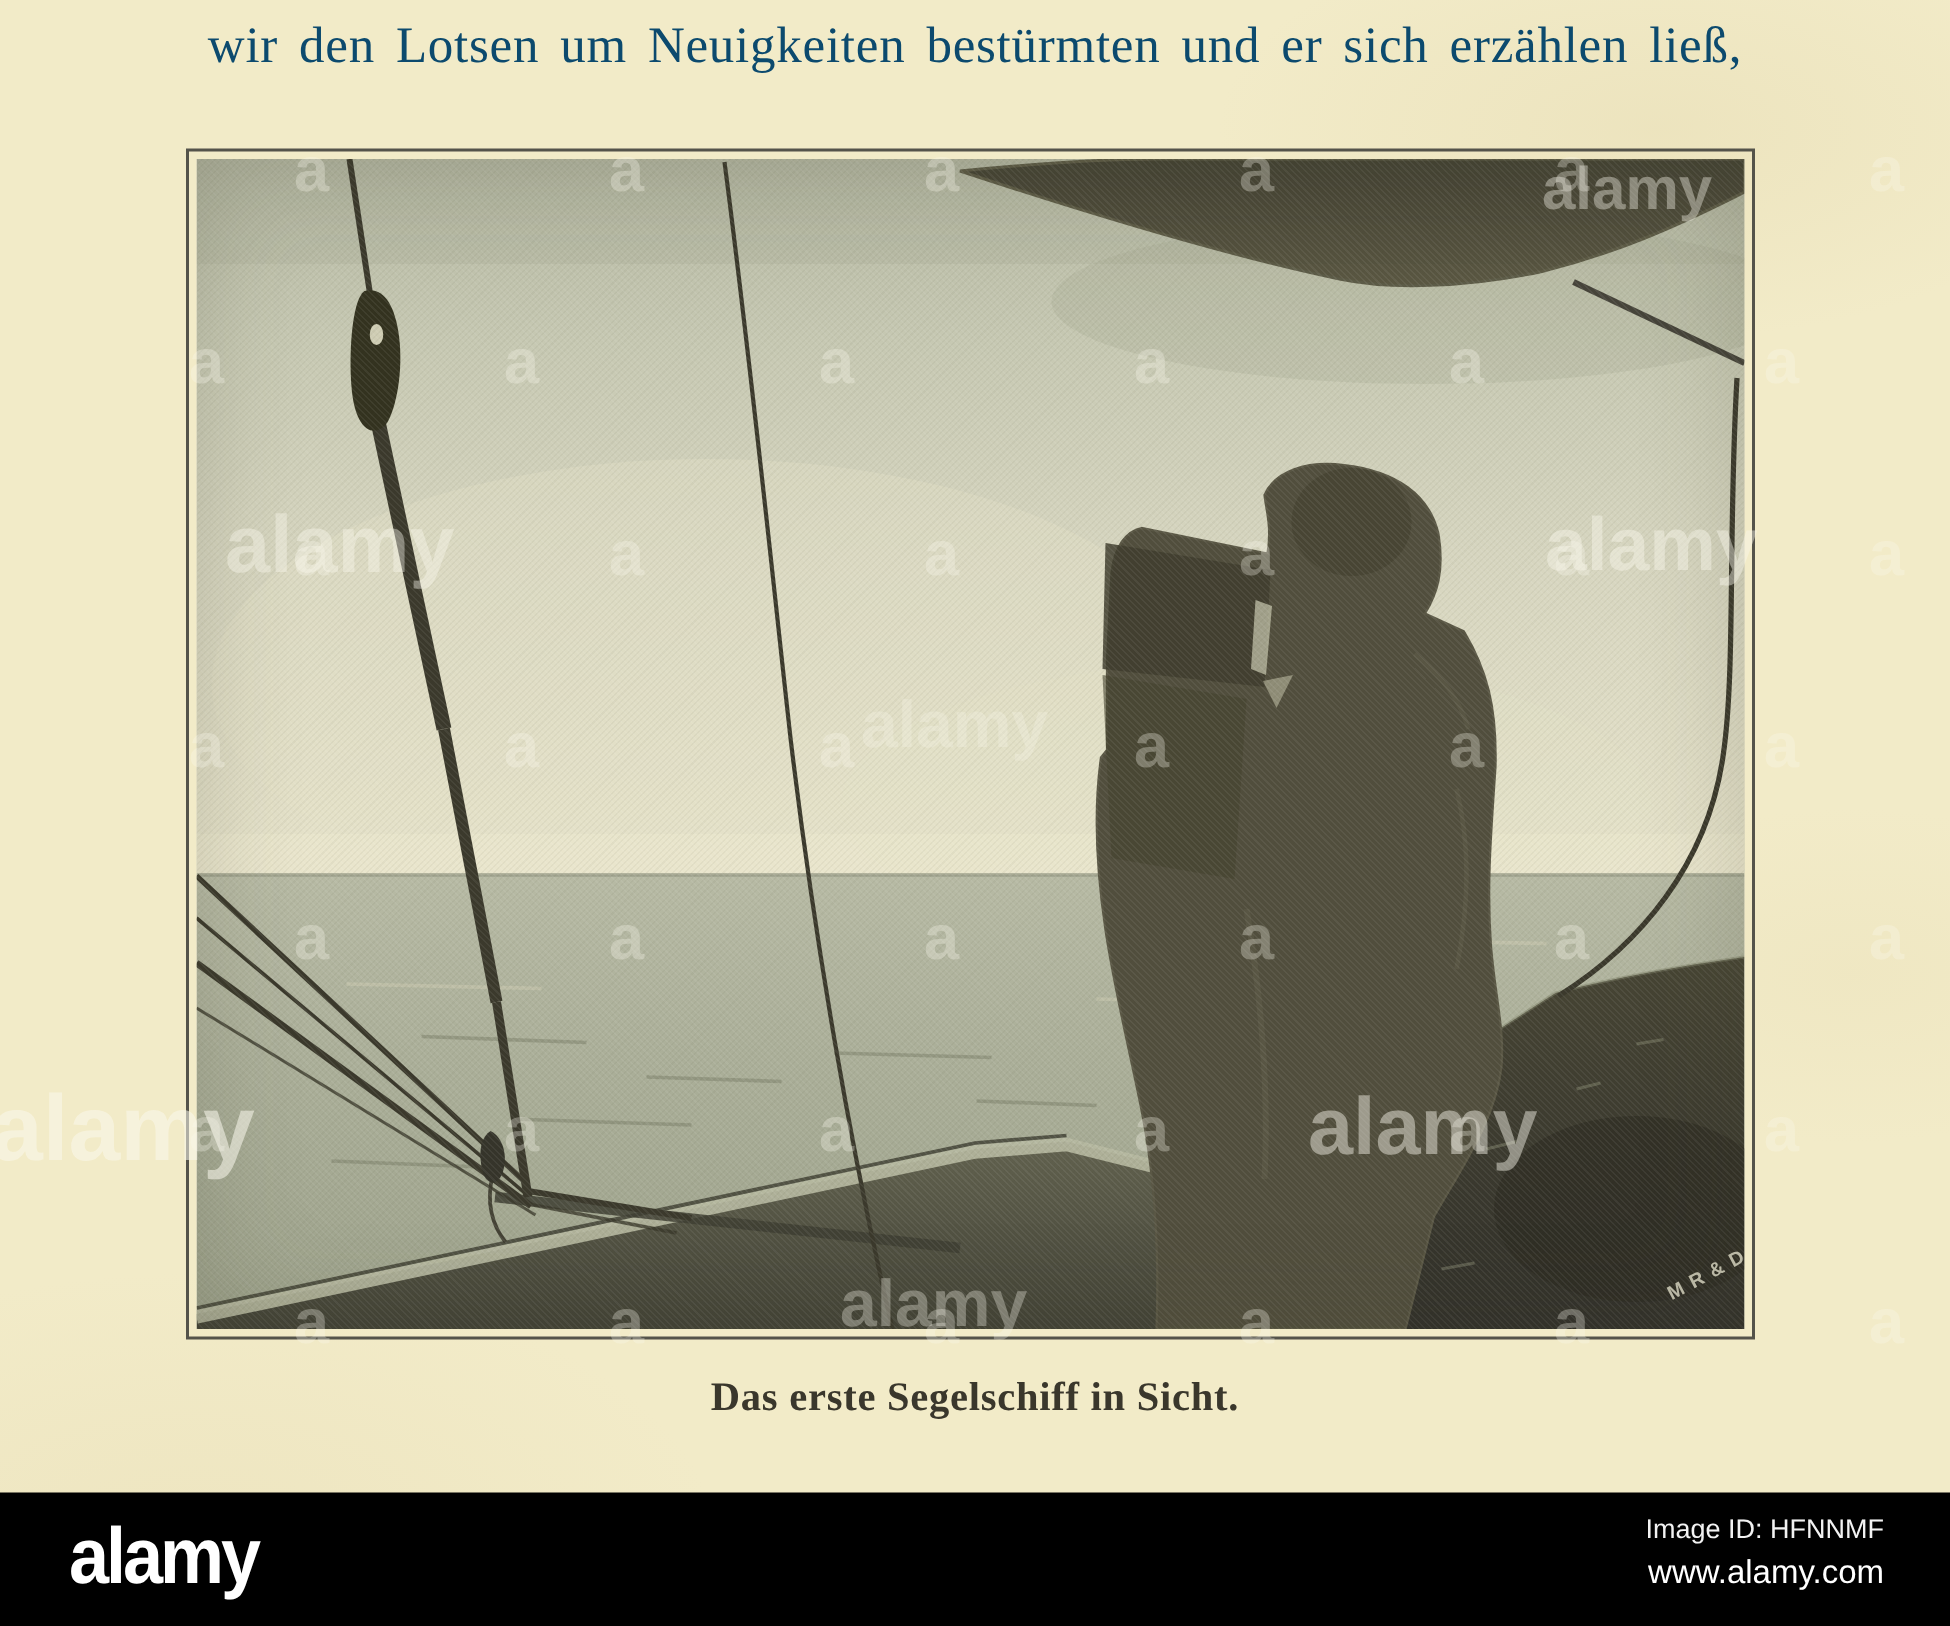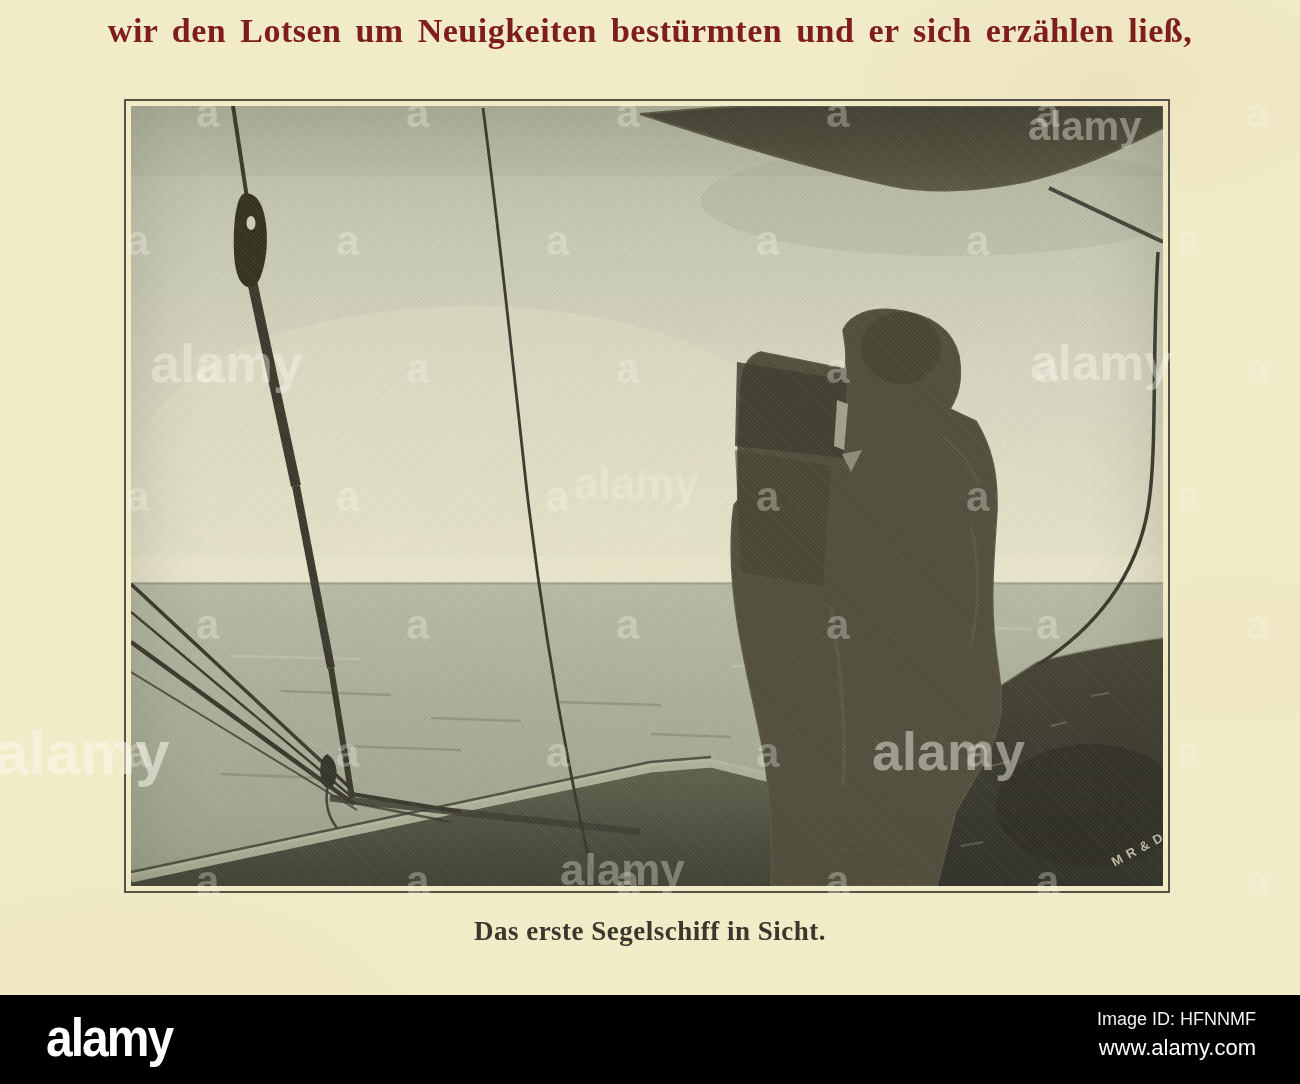"wir den Lotsen um Neuigkeiten" .top-text { color: #7f1d1d -> #0c4a6e; font-weight: bold -> normal }
